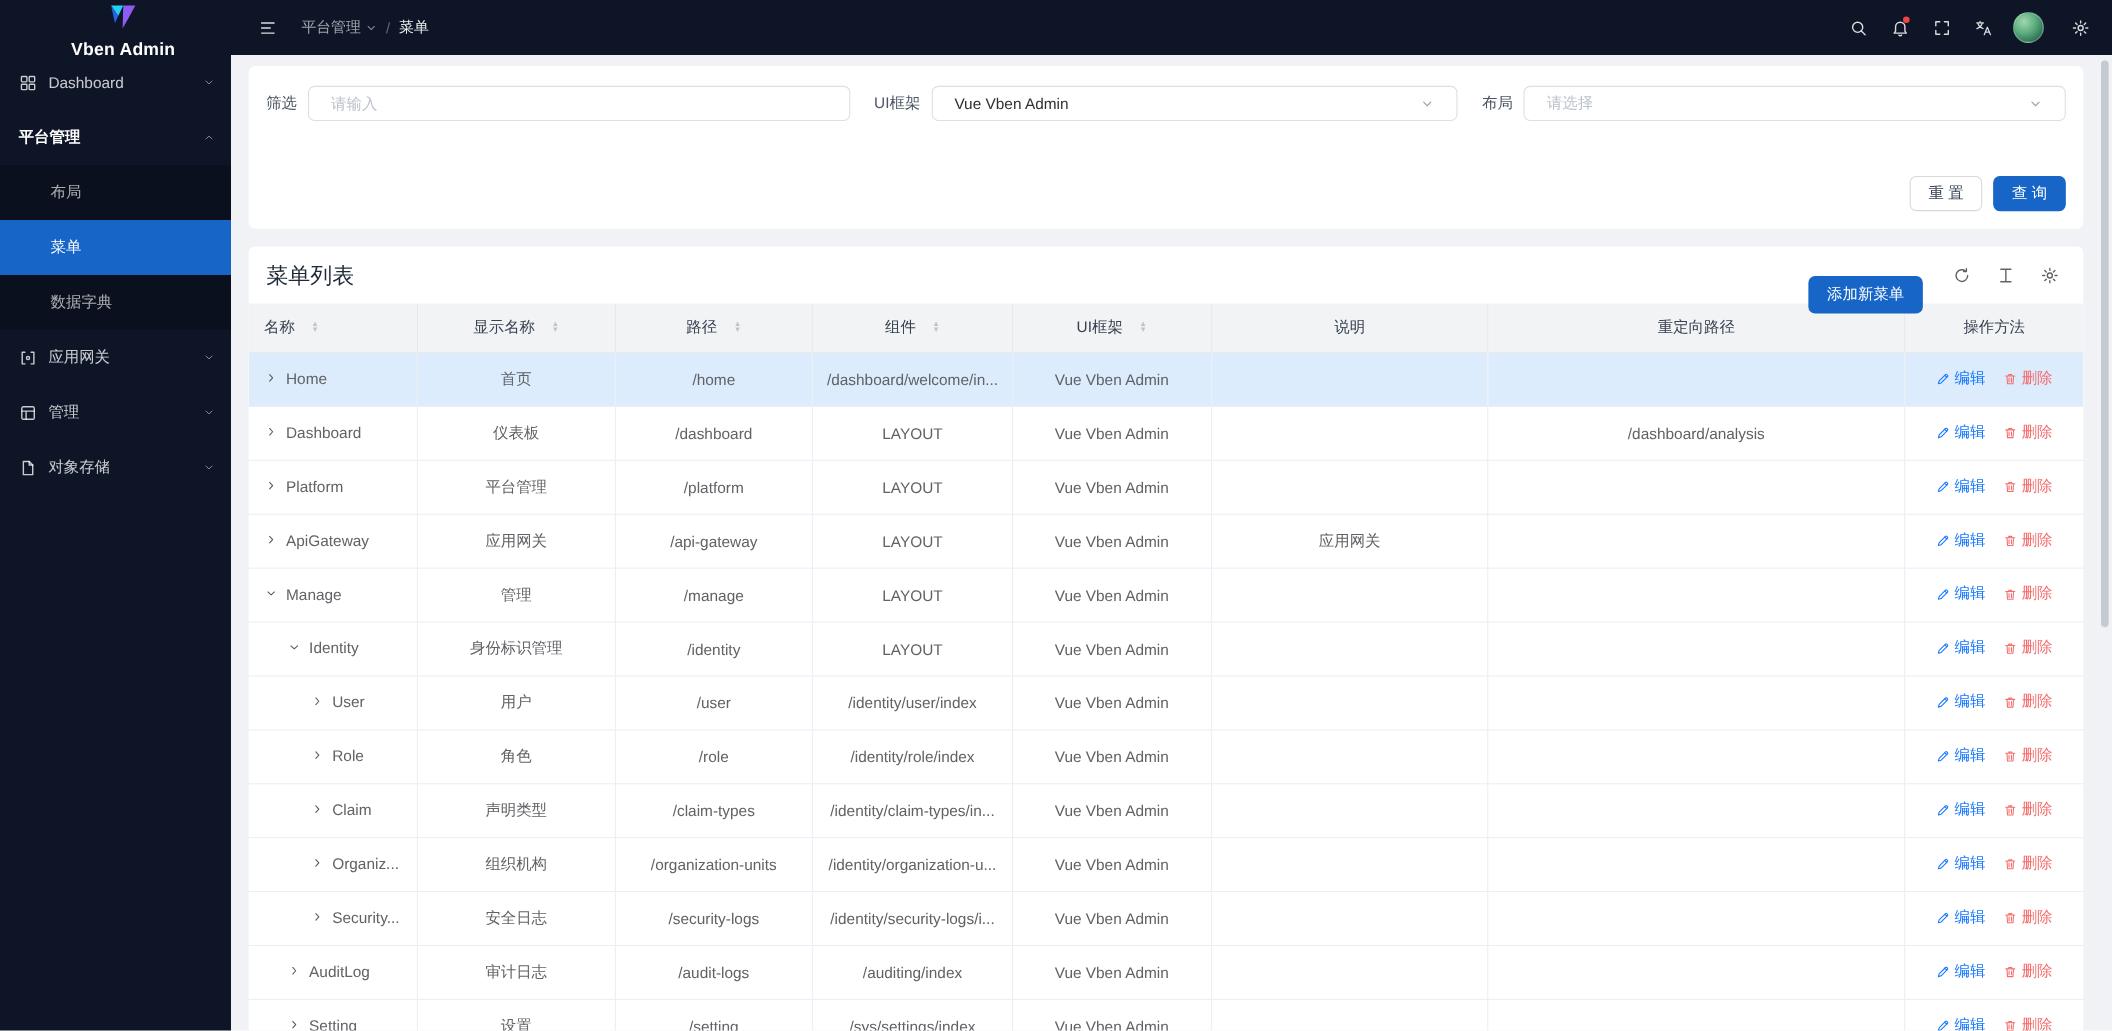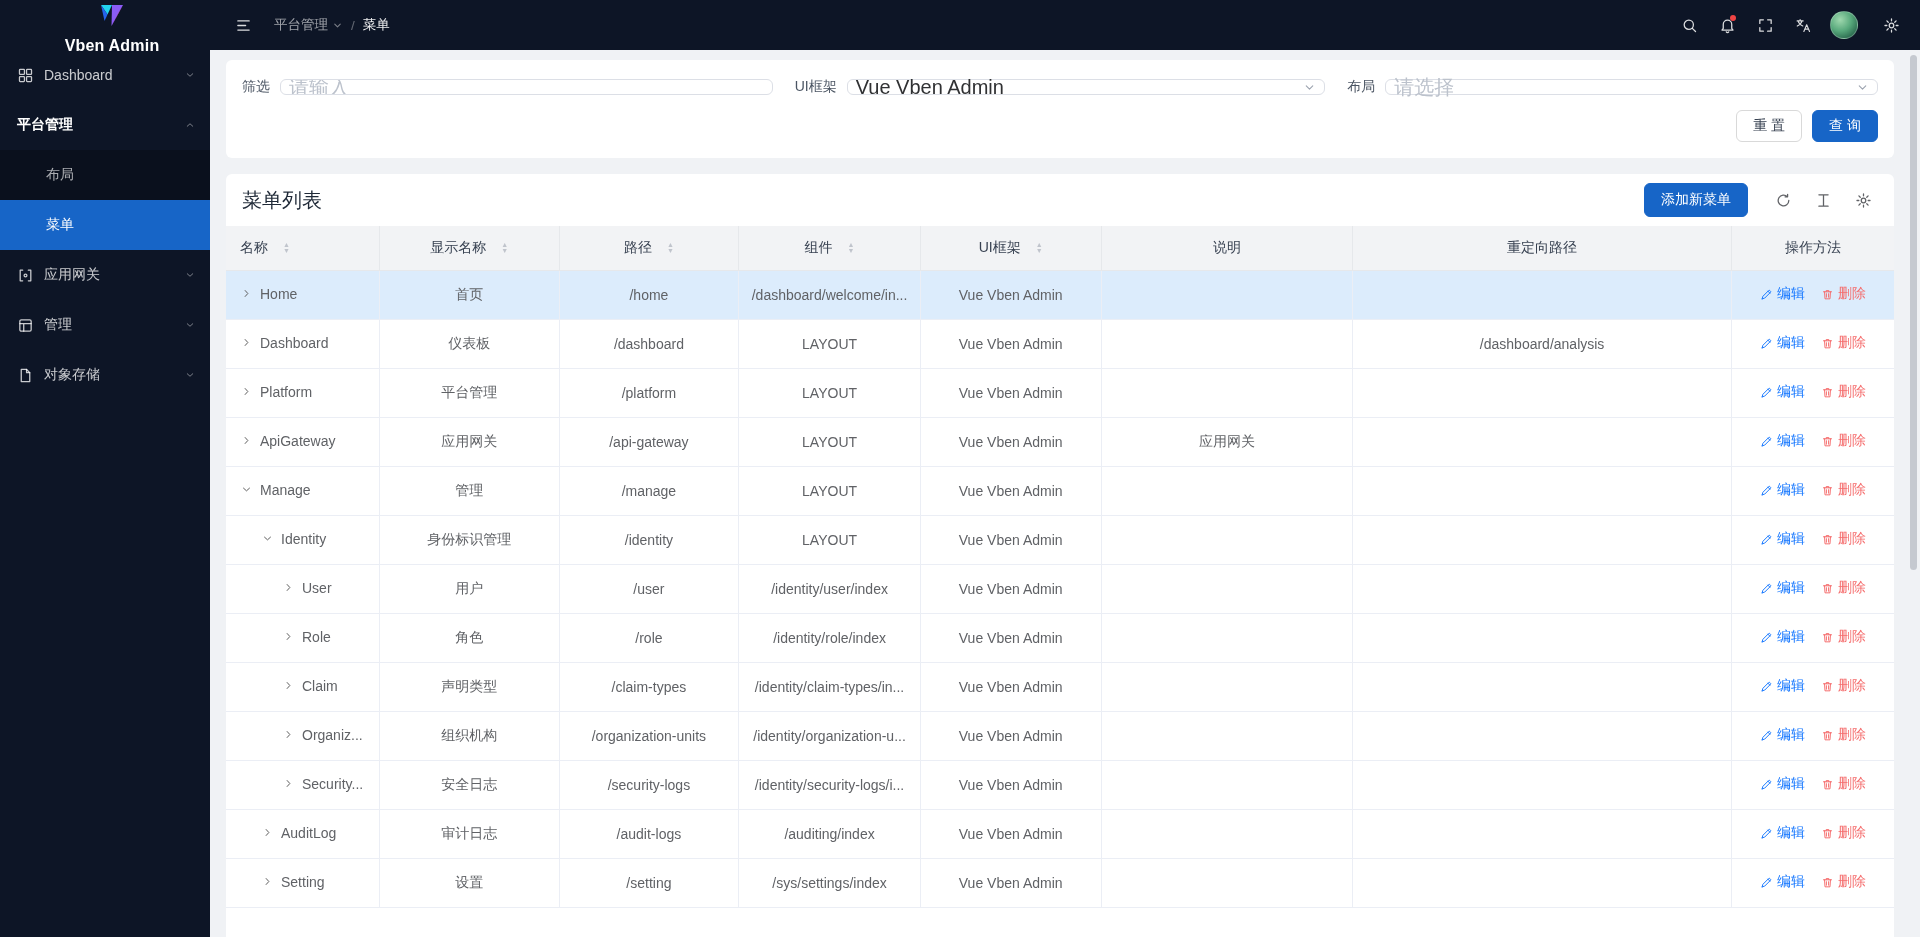"请输入" .ctl { font-size: 20px -> 14px; height: 16px -> 32px; padding: 0 8px -> 0 20px }
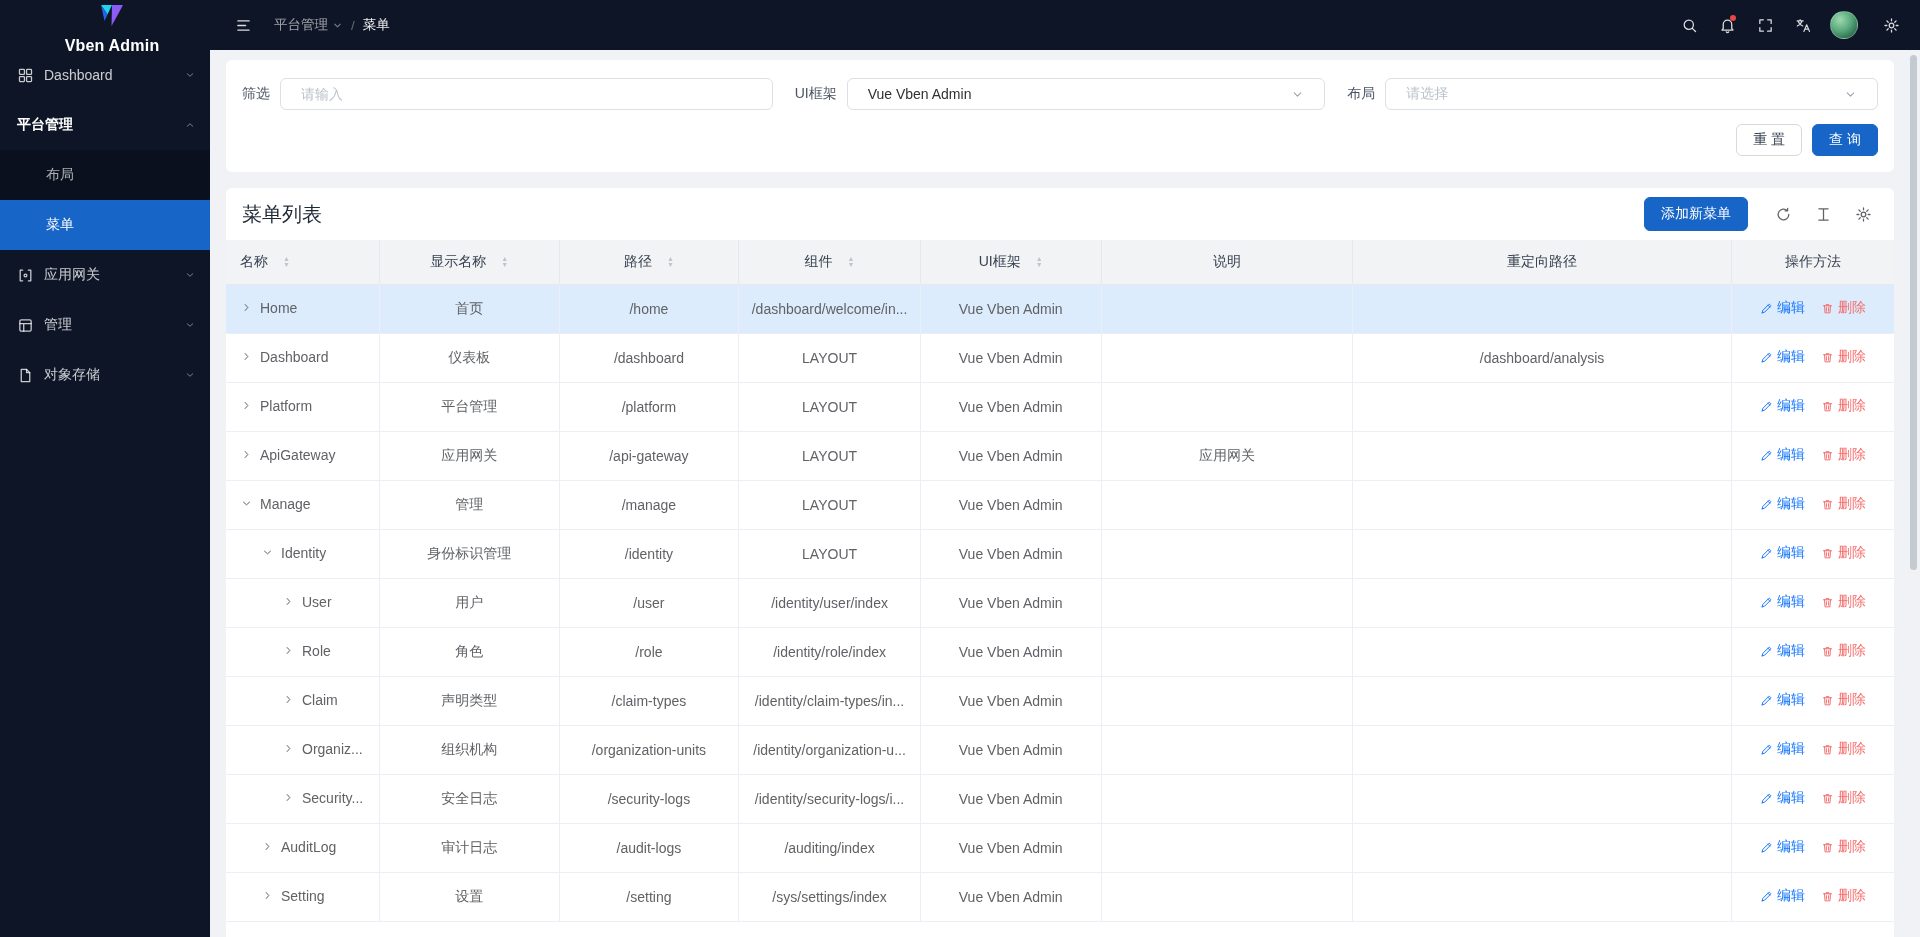"重 置" .btn { margin-top: none -> 36px }
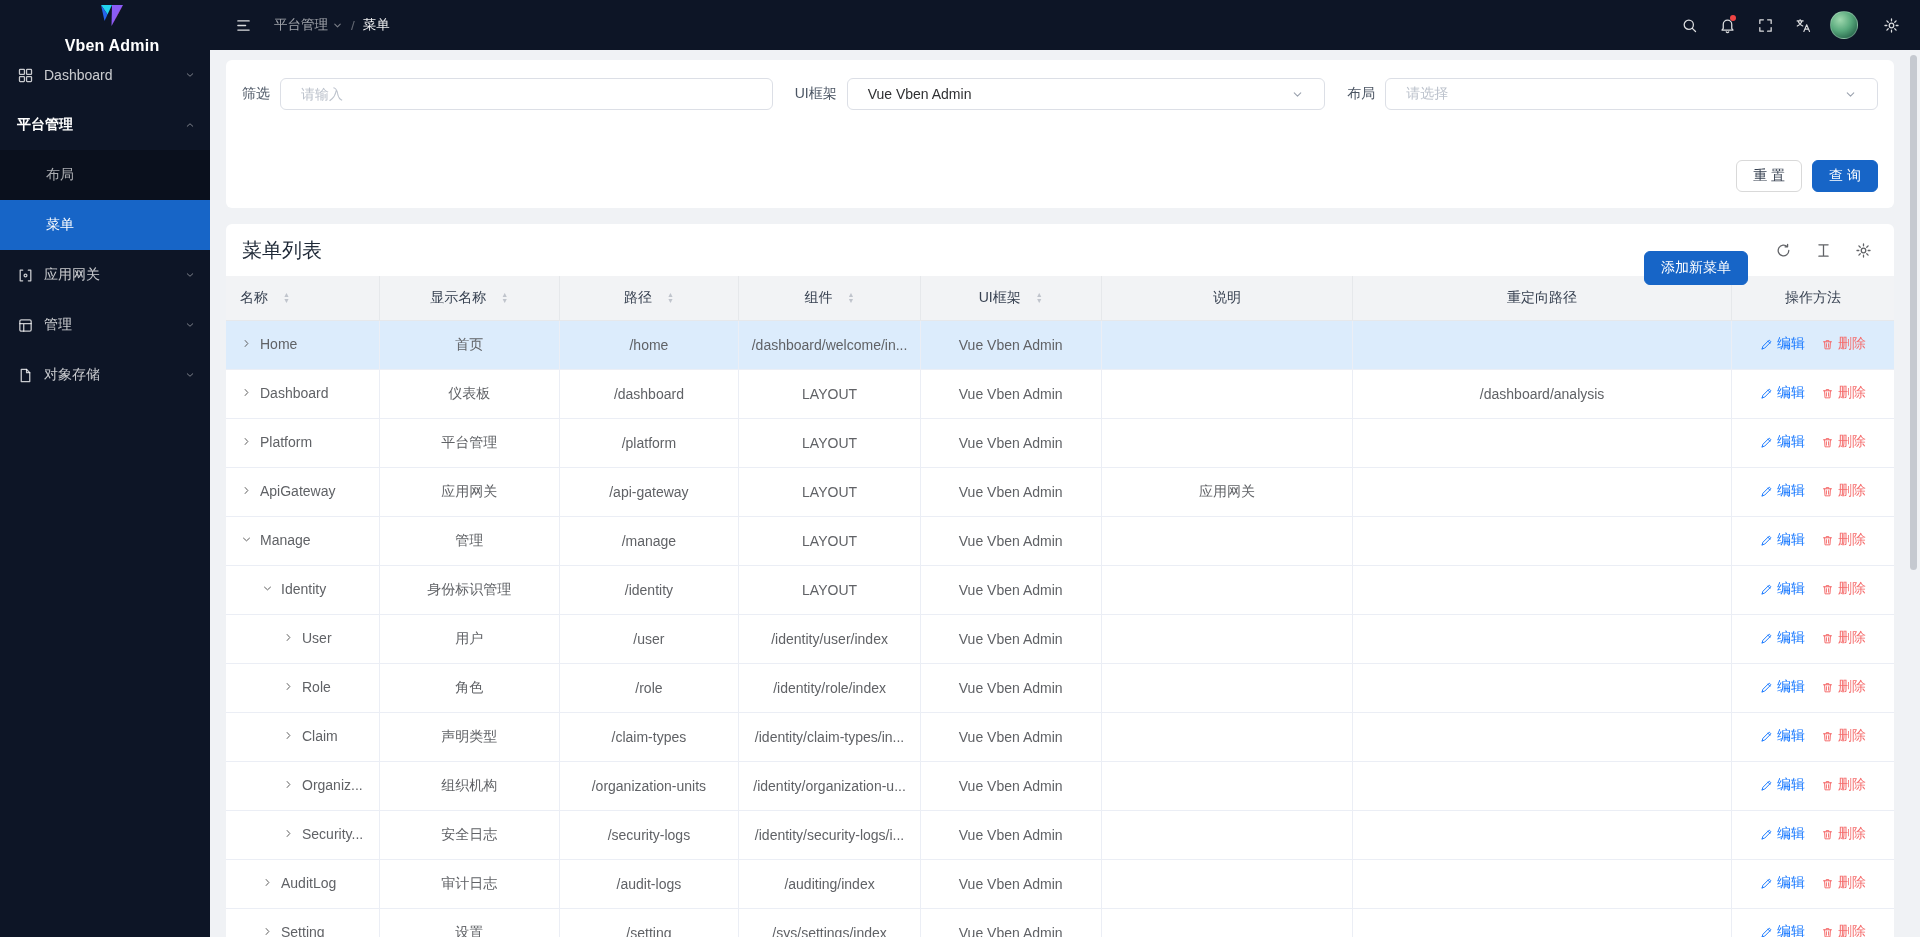"数据字典" div.submenu-item { html: none -> <div> <span>数据字典</span> </div> }
